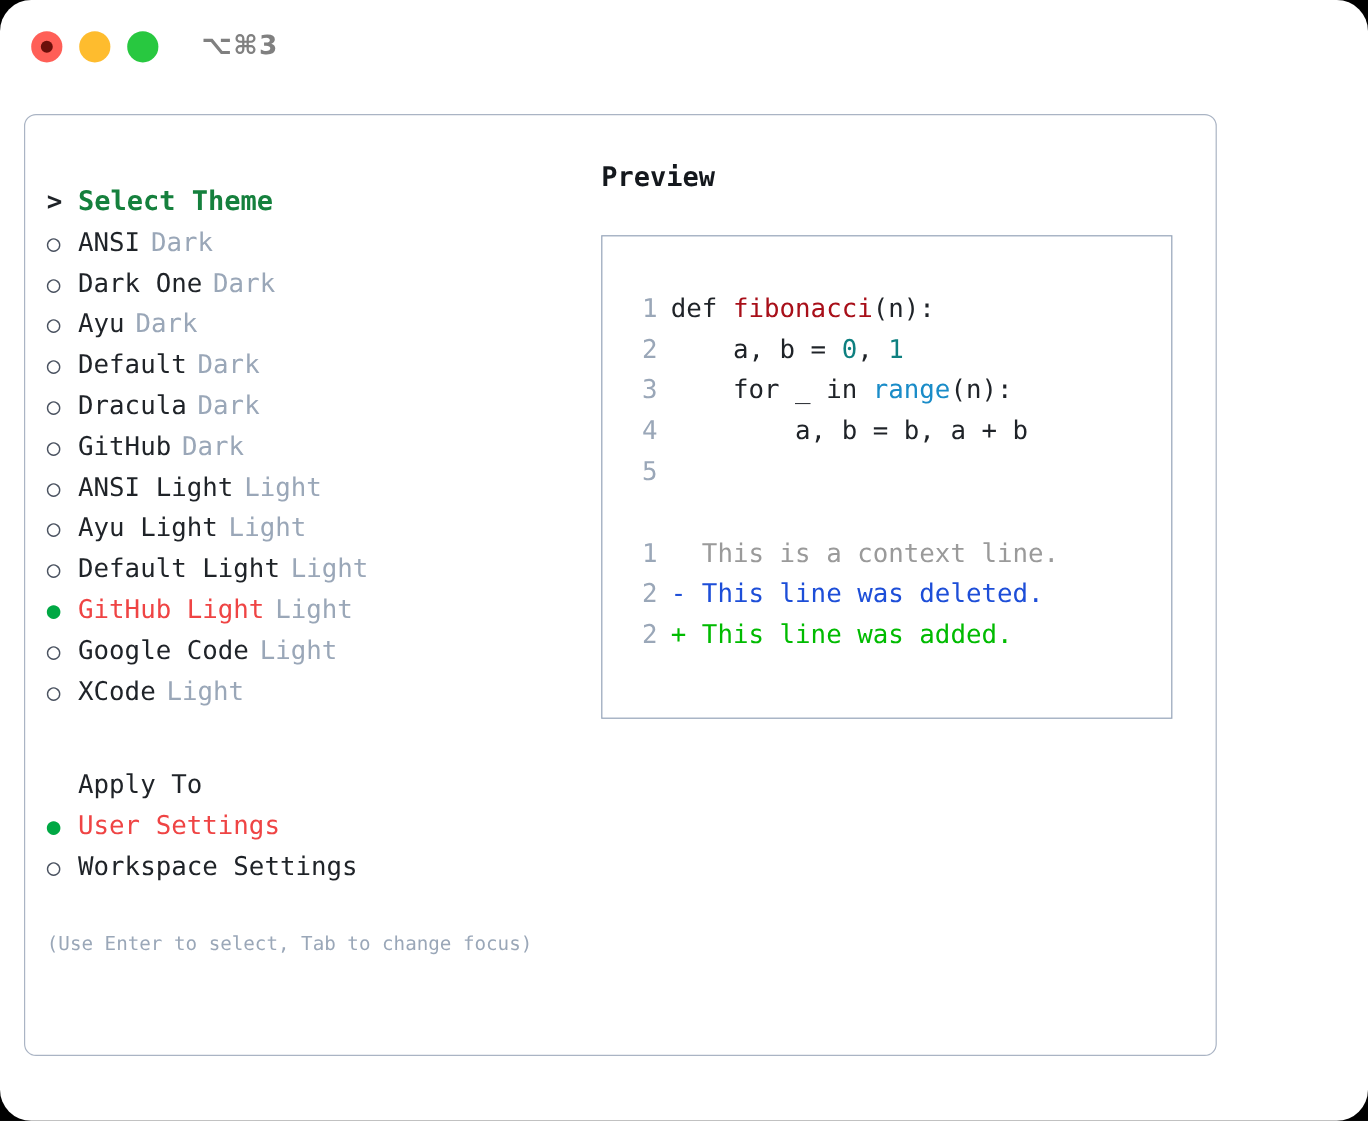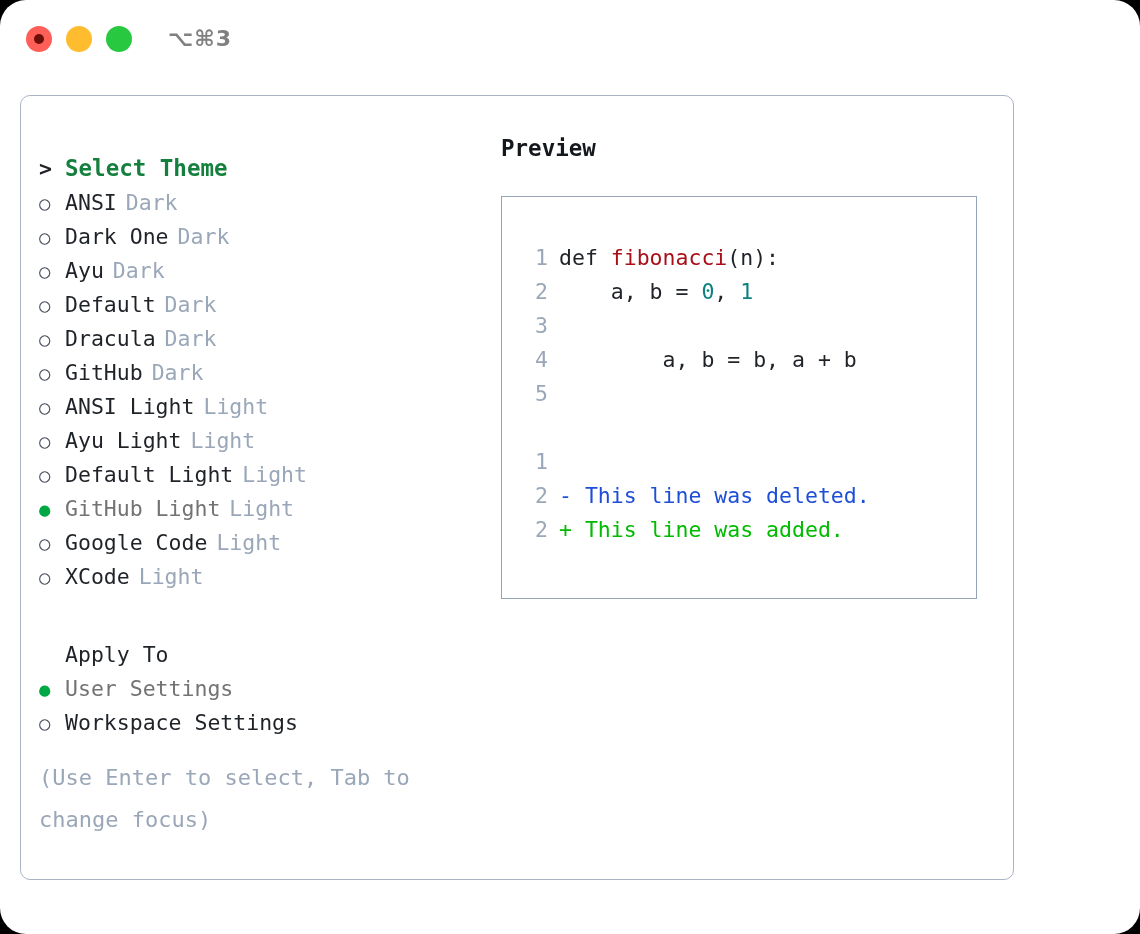"for _ in range(n):" span.code-text { html: none -> <span><span> for _ in </span><span>range</span><span>(n):</span></span> }
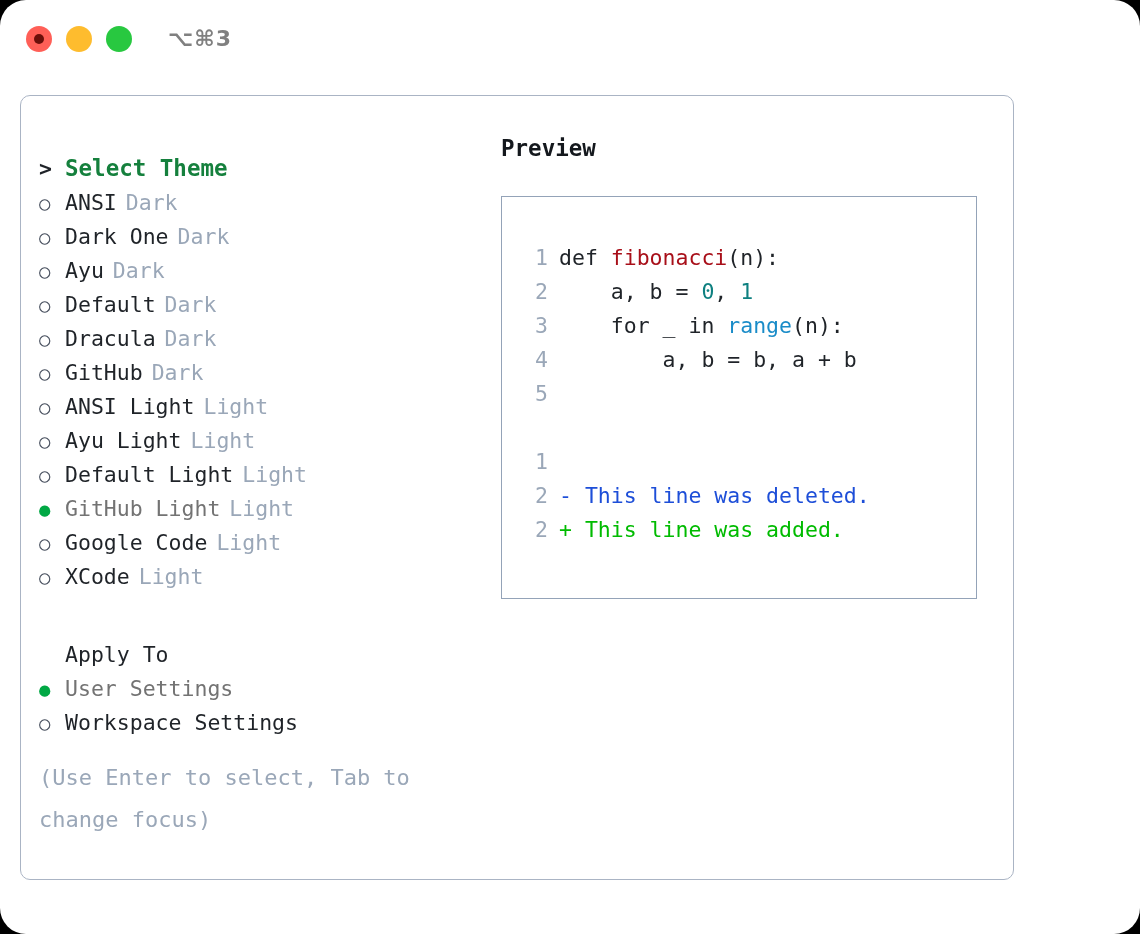"This is a context line." span.code-text { html: none -> <span> This is a context line.</span> }
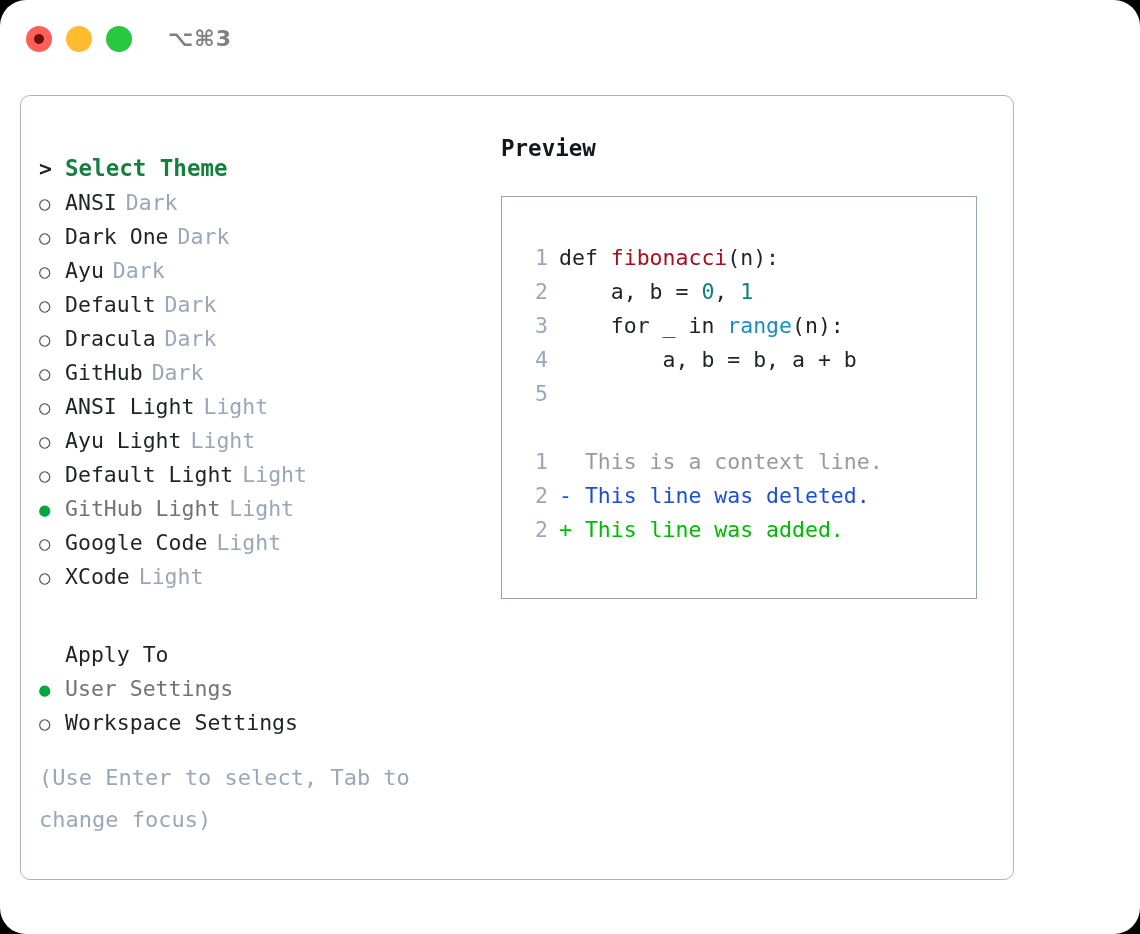"GitHub Light" .label.selected { color: #737373 -> #ef4444 }
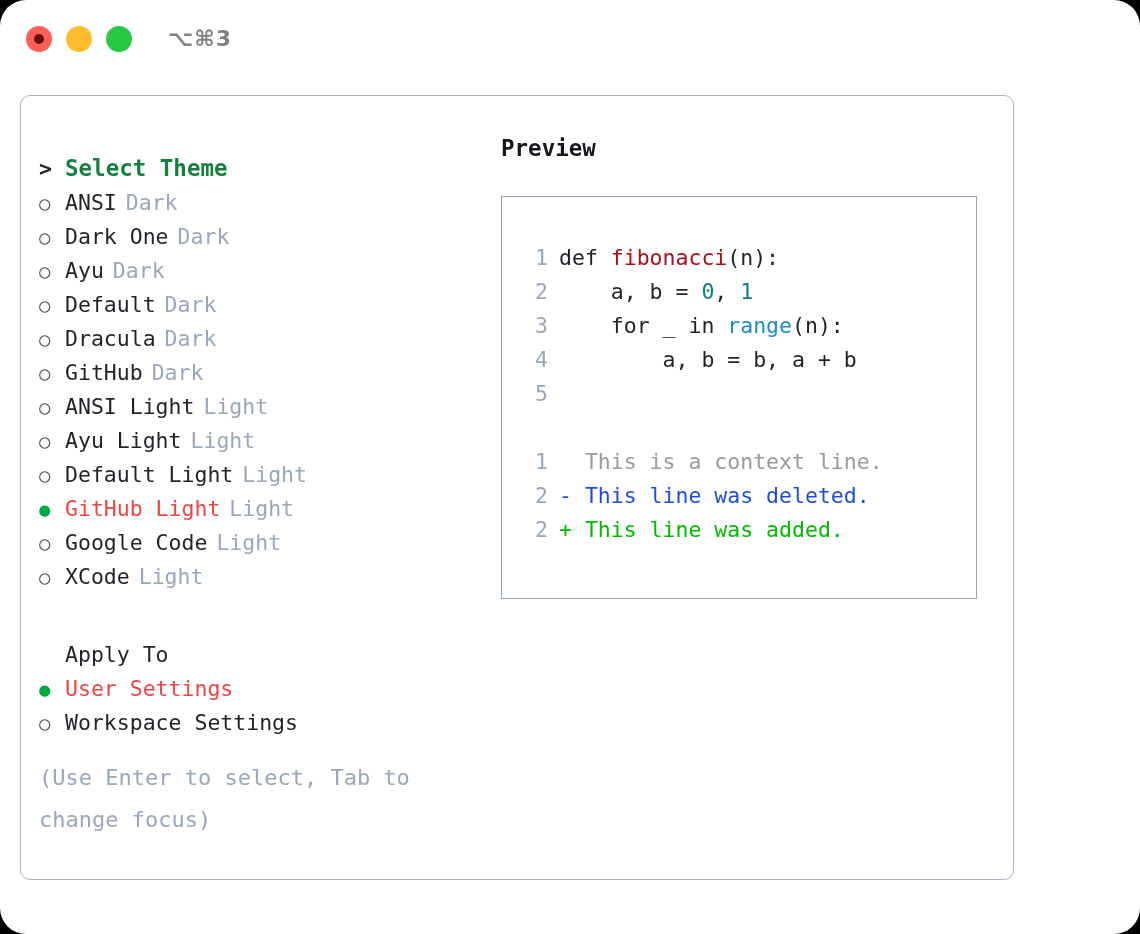"(Use Enter to select, Tab" #hint { font-size: 22px -> 16px; line-height: 42px -> 30px; margin-top: 17px -> 32px }
